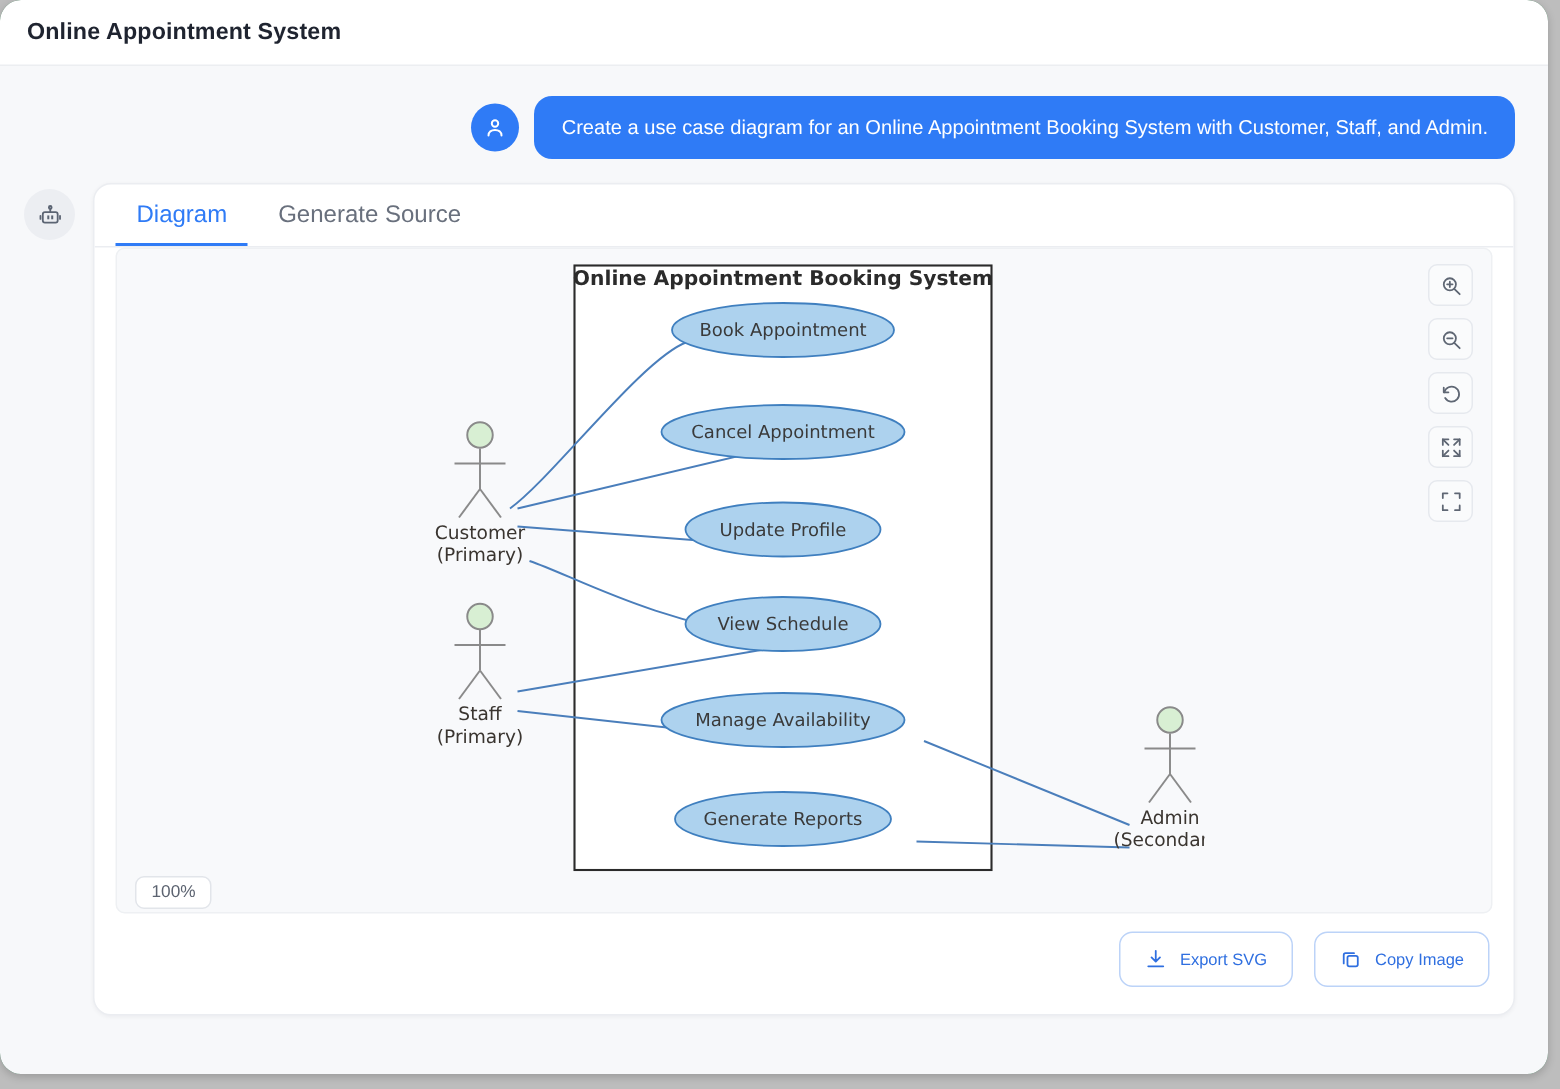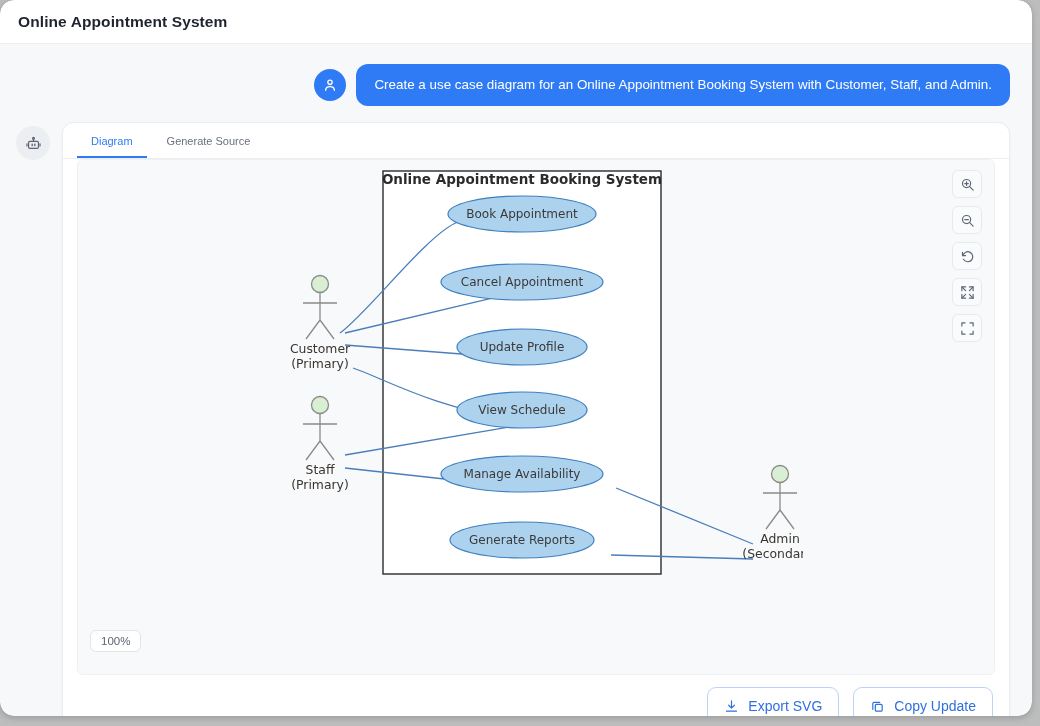"Diagram" .tab { font-size: 11px -> 16px }
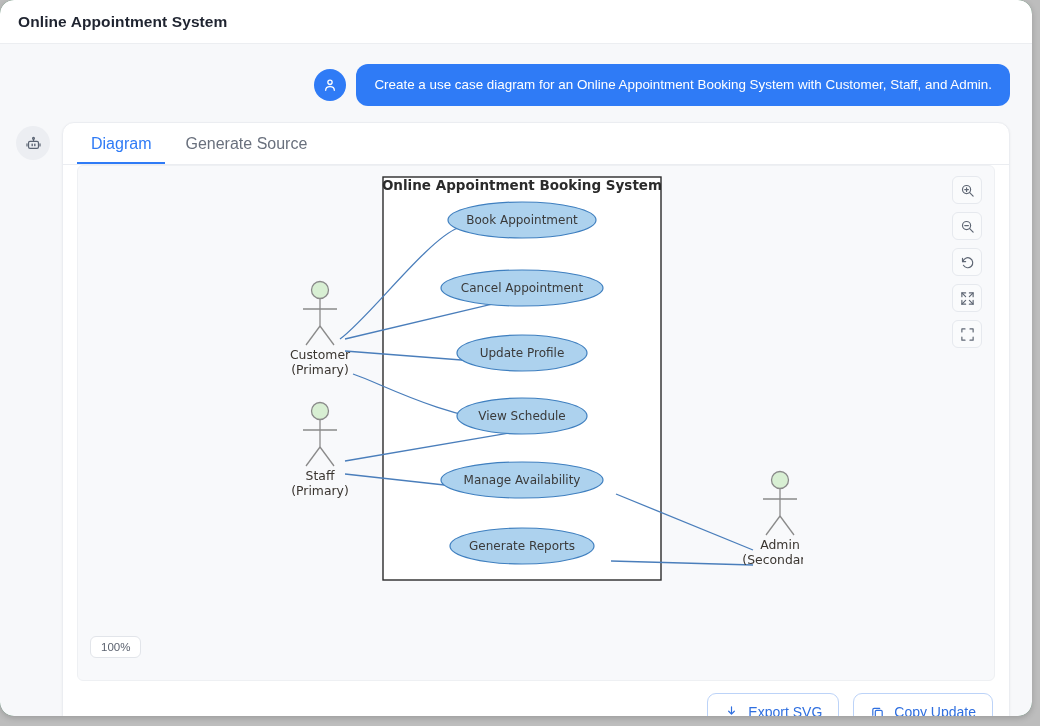"Online Appointment Booking System" .canvas-wrap { height: 516px -> 444px }
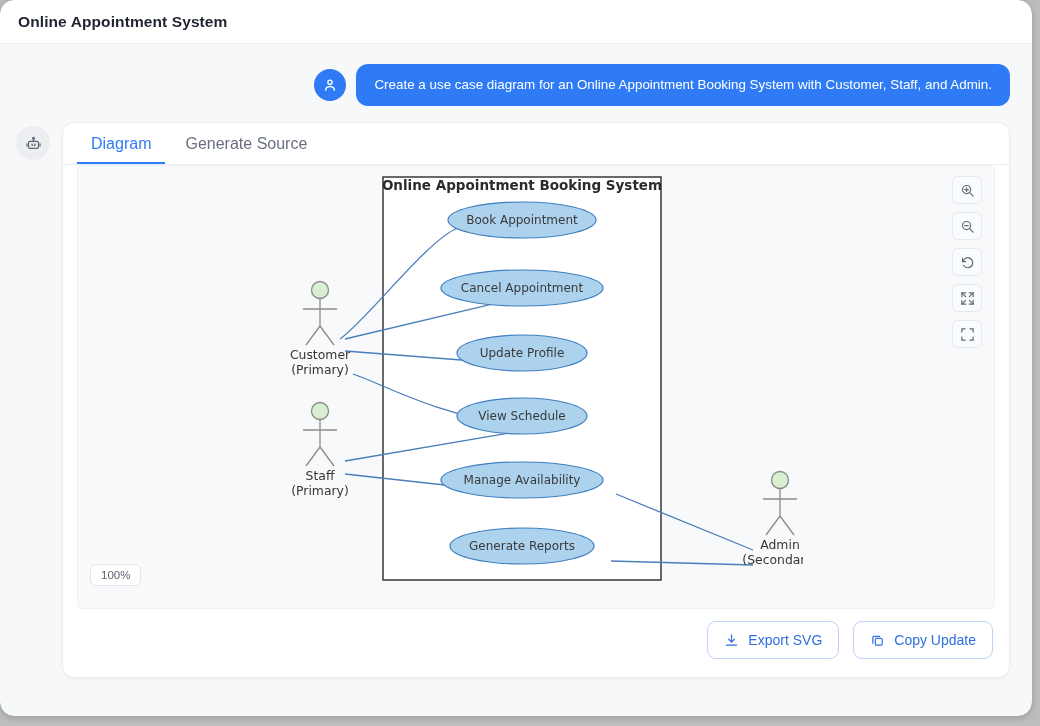"100%" .zoom-badge { bottom: 22px -> 2px }
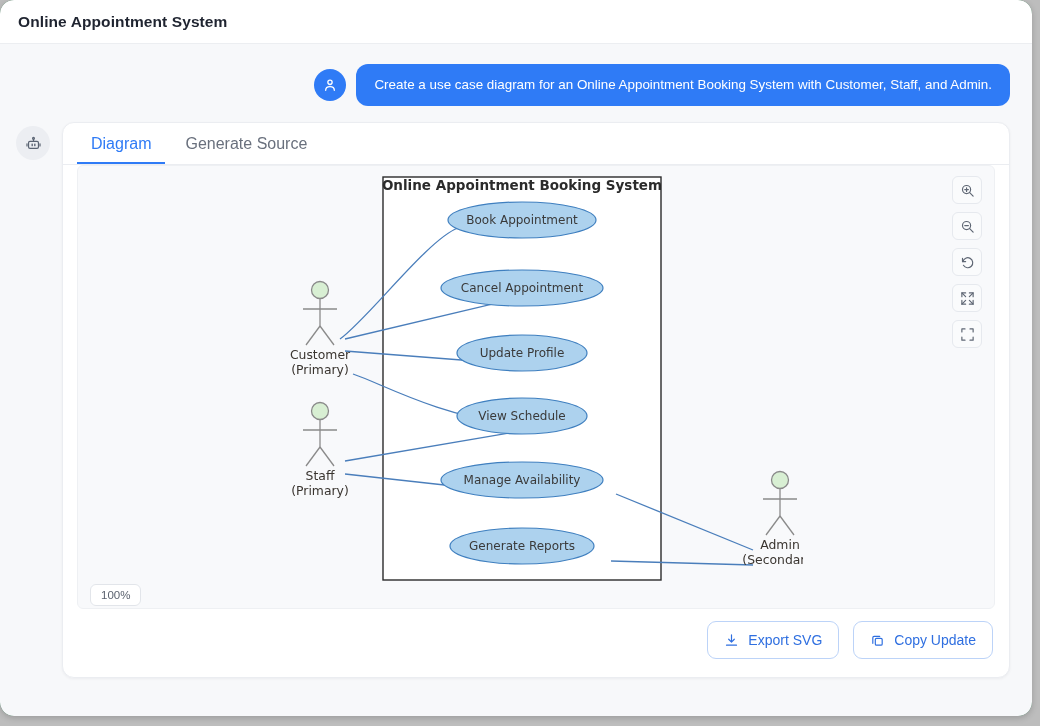"Export SVG" .abtn { font-size: 14px -> 11px }
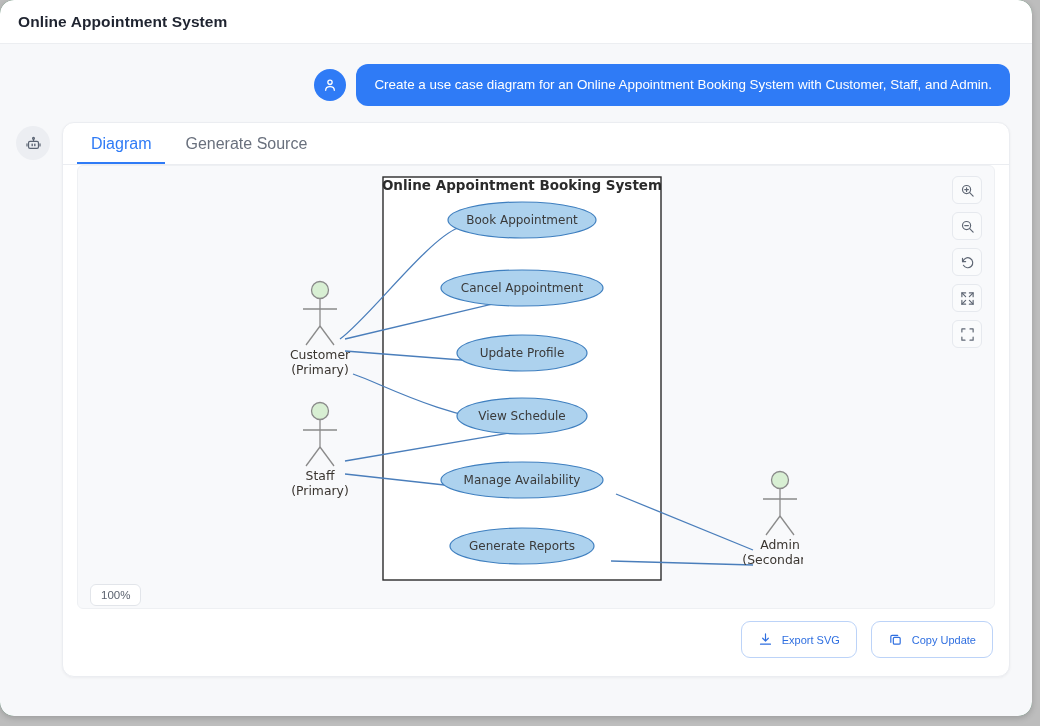"Copy Update" span { text: Update -> Image }
